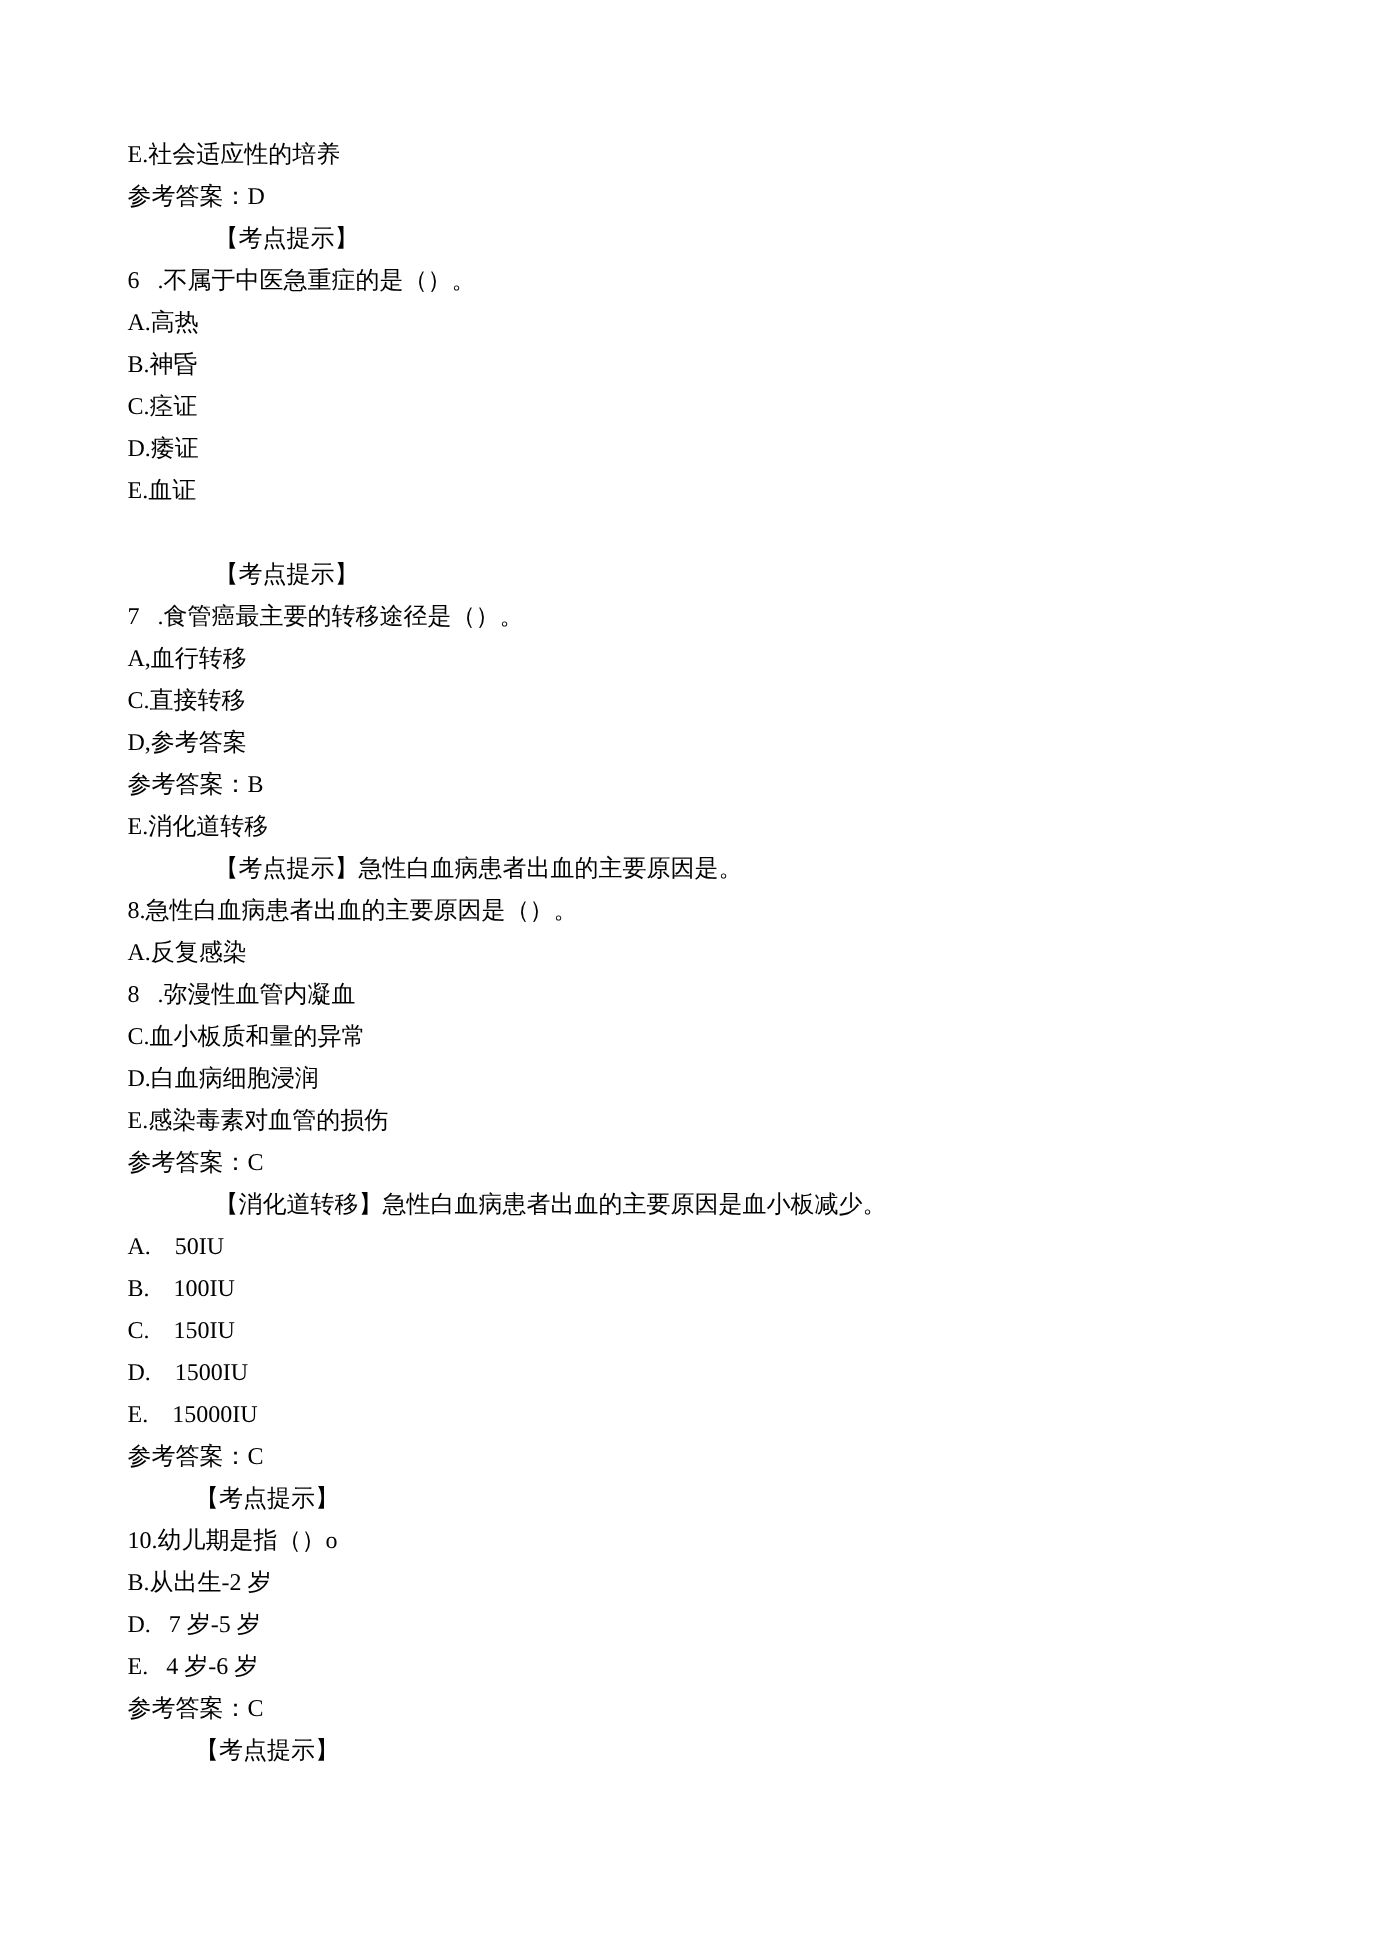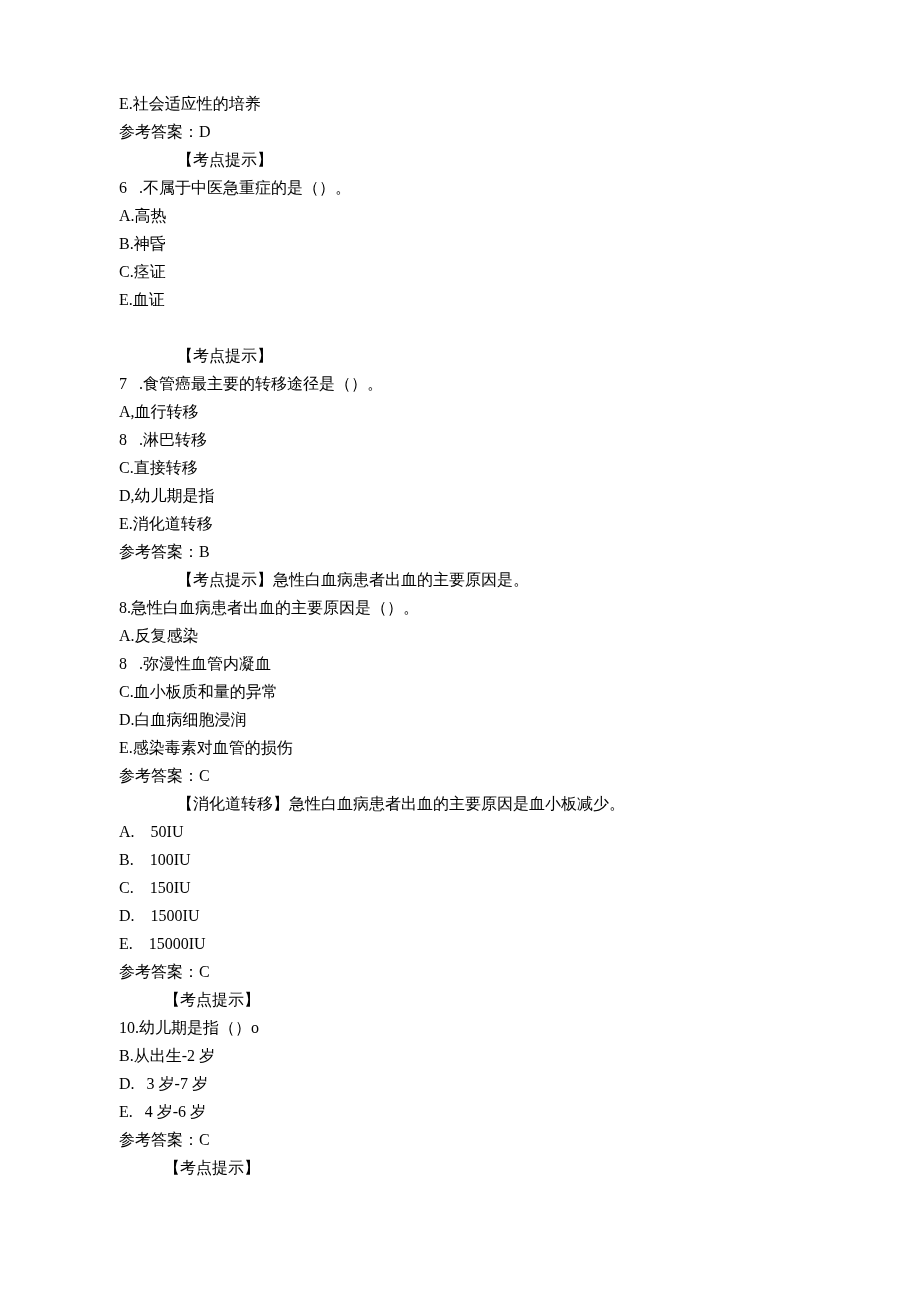"E.社会适应性的培养" .line { margin-left: 34px -> none }
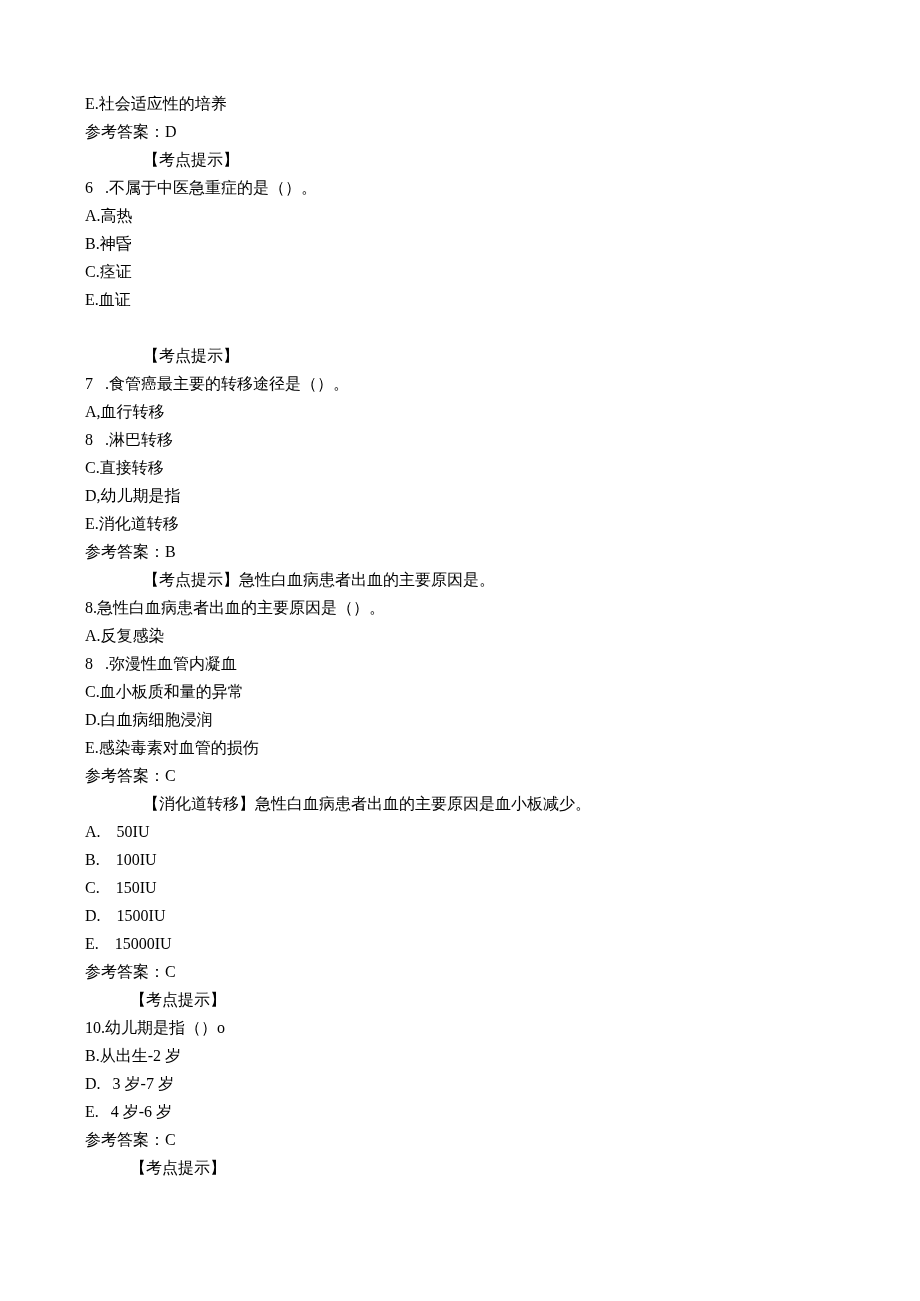"D.痿证" div.line { html: none -> <div>D.痿证</div> }
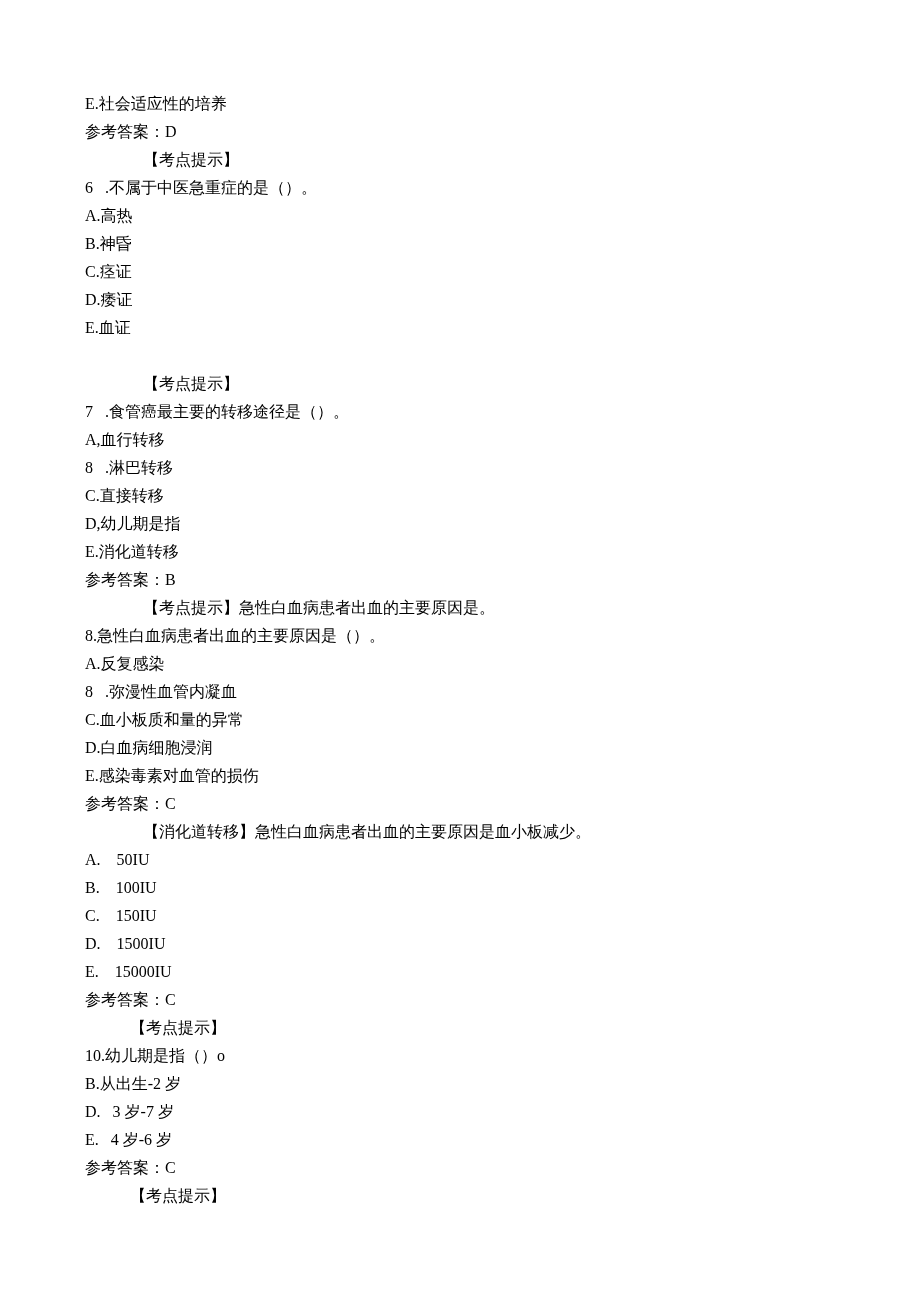"8 .淋巴转移" div.line { html: <div>8 .淋巴转移</div> -> none }
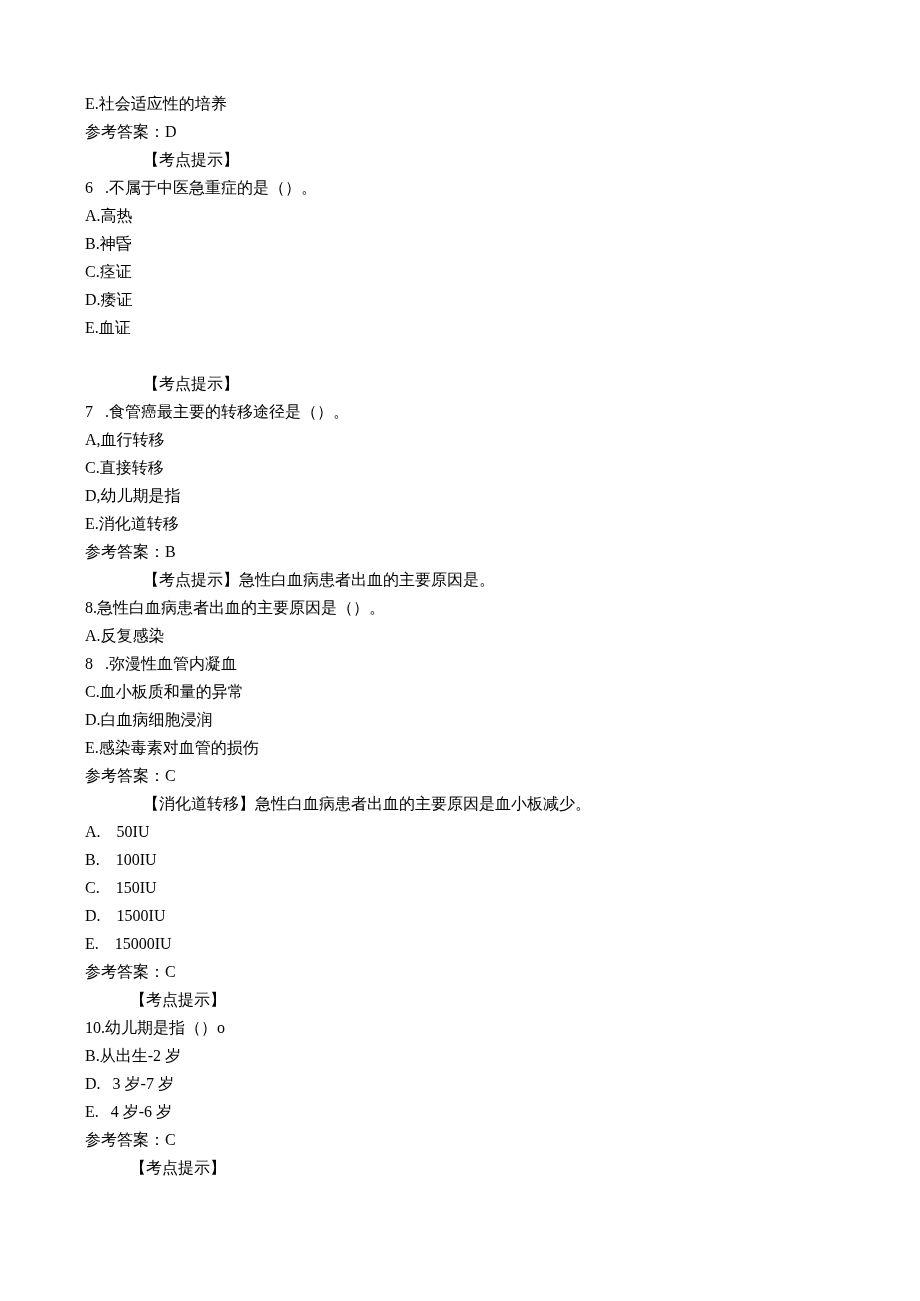"D,幼儿期是指" div.line { text: D,幼儿期是指 -> D,参考答案 }
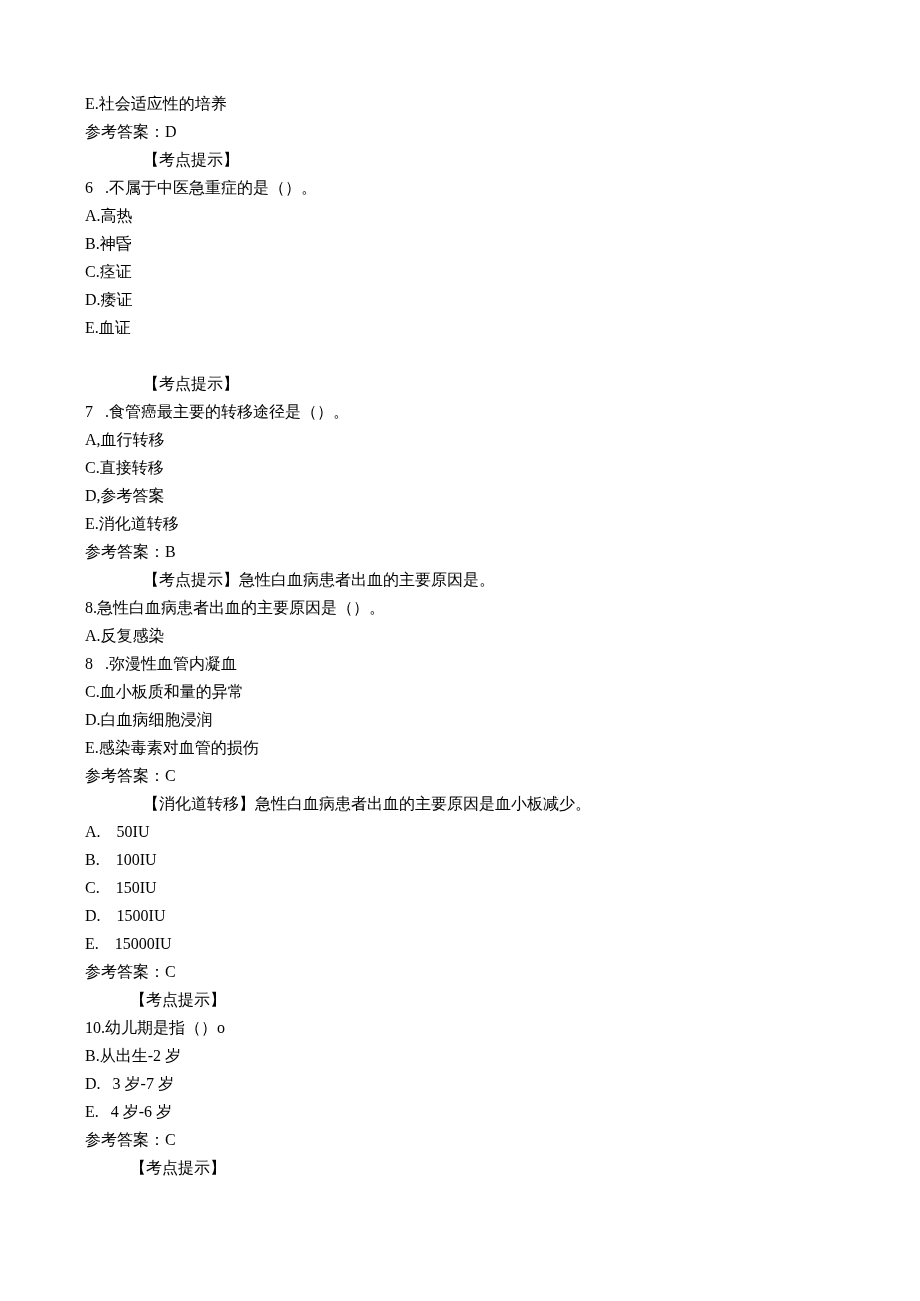"E.消化道转移" div.line { order: before "参考答案：B" -> after "参考答案：B" }
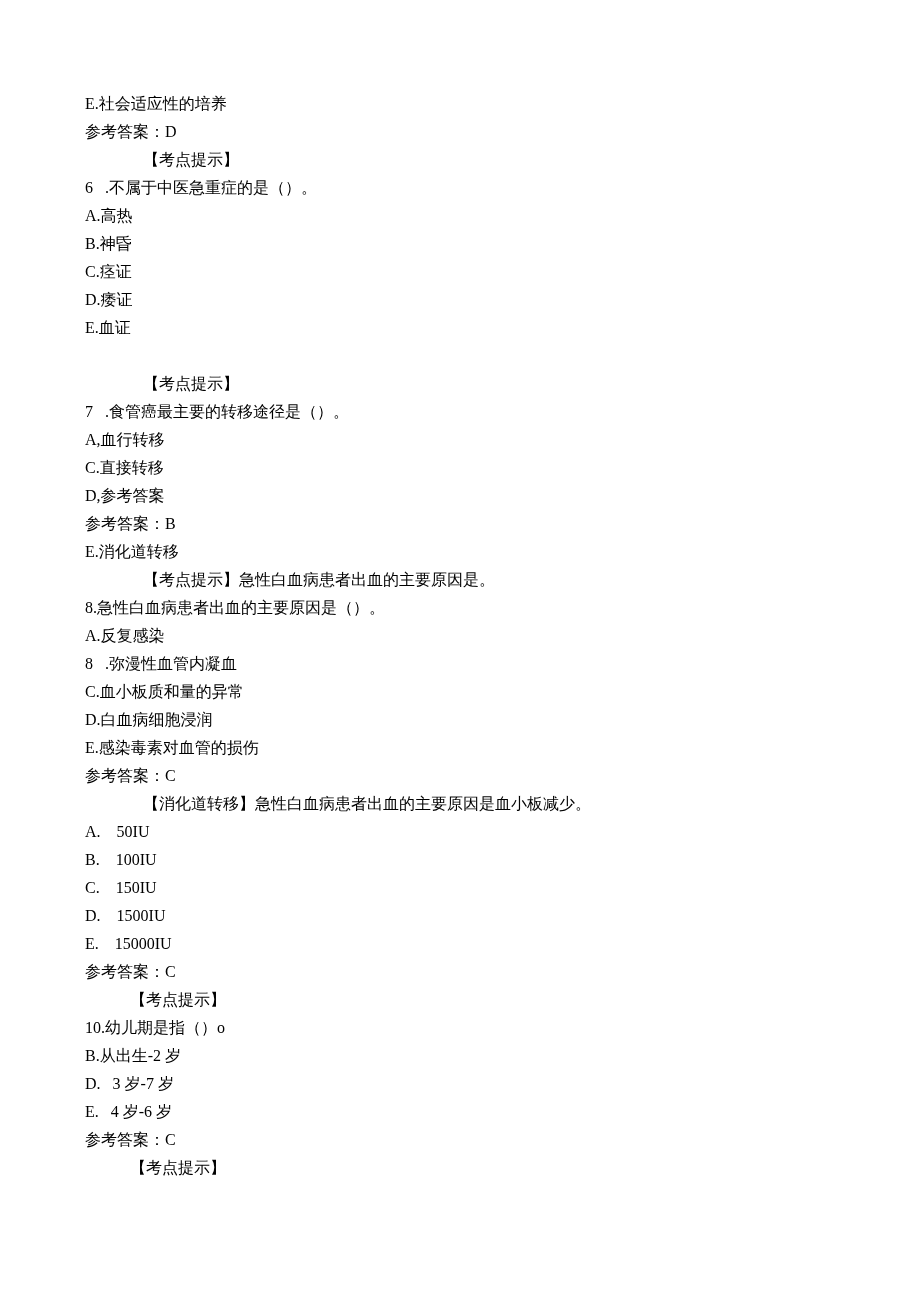"D. 3 岁-7 岁" div.line { text: 3 岁-7 -> 7 岁-5 }
